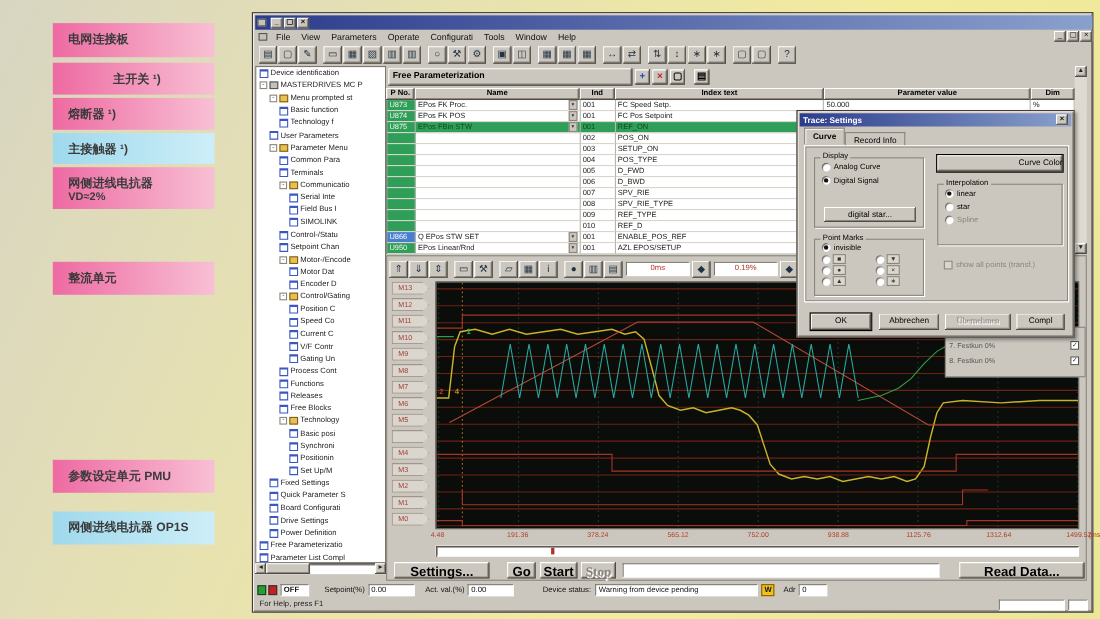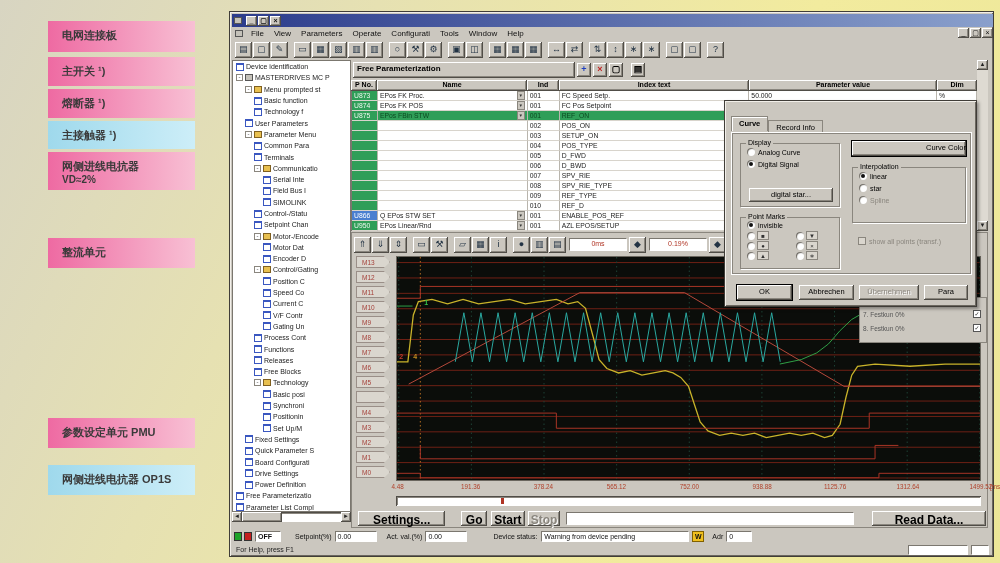"主开关 ¹)" div.abs { text-align: none -> center }
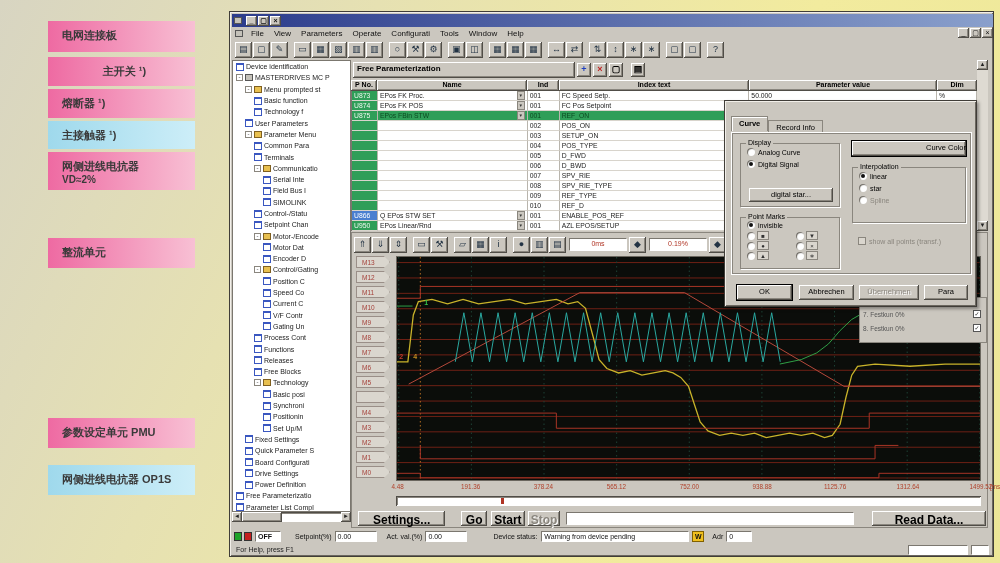"Trace: Settings" div.abs { html: none -> <div> <span>Trace: Settings</span> <span>×</span> </div> }
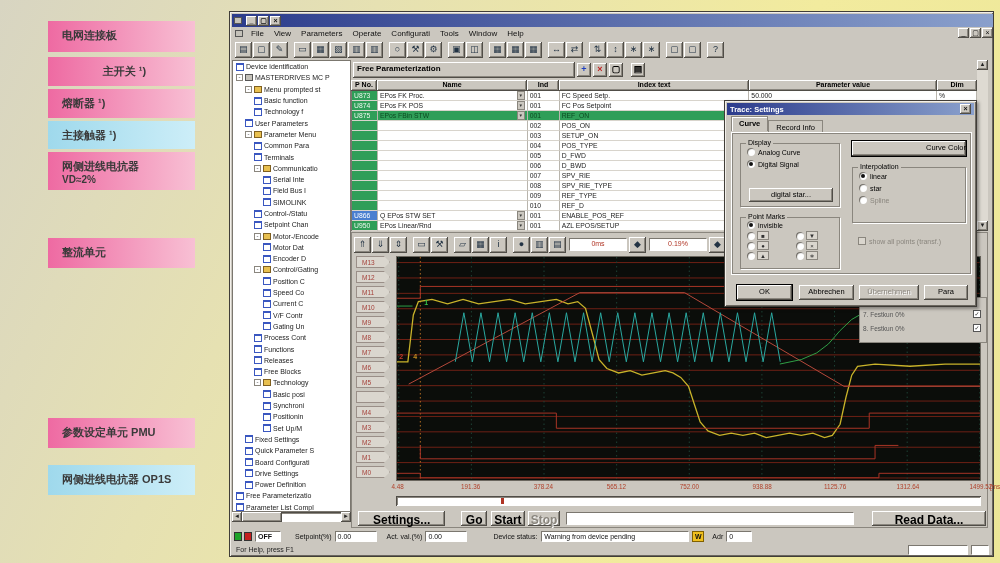"Übernehmen" .disabled { font-family: none -> Liberation Serif, serif }
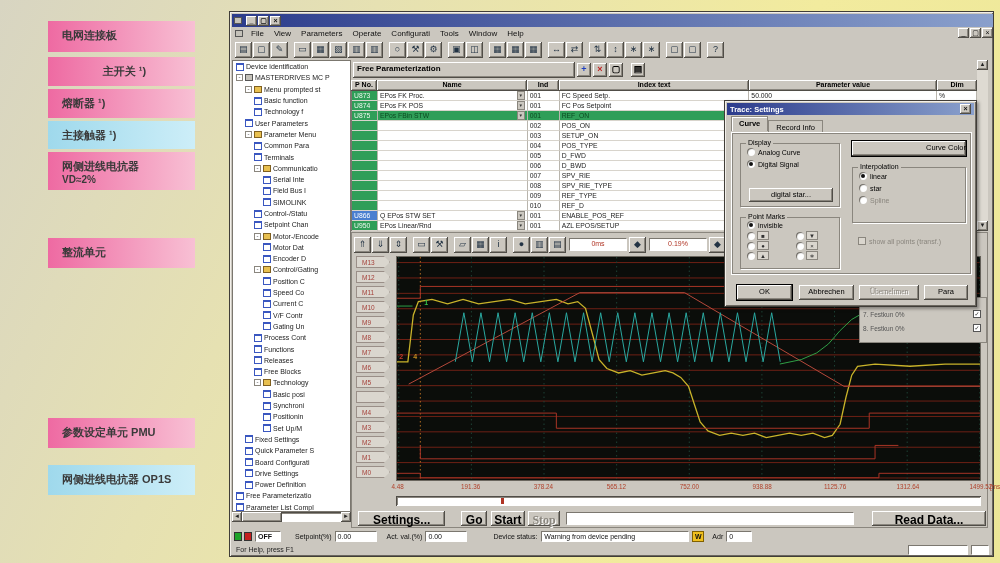"Para" span.dbtn { text: Para -> Compl }
